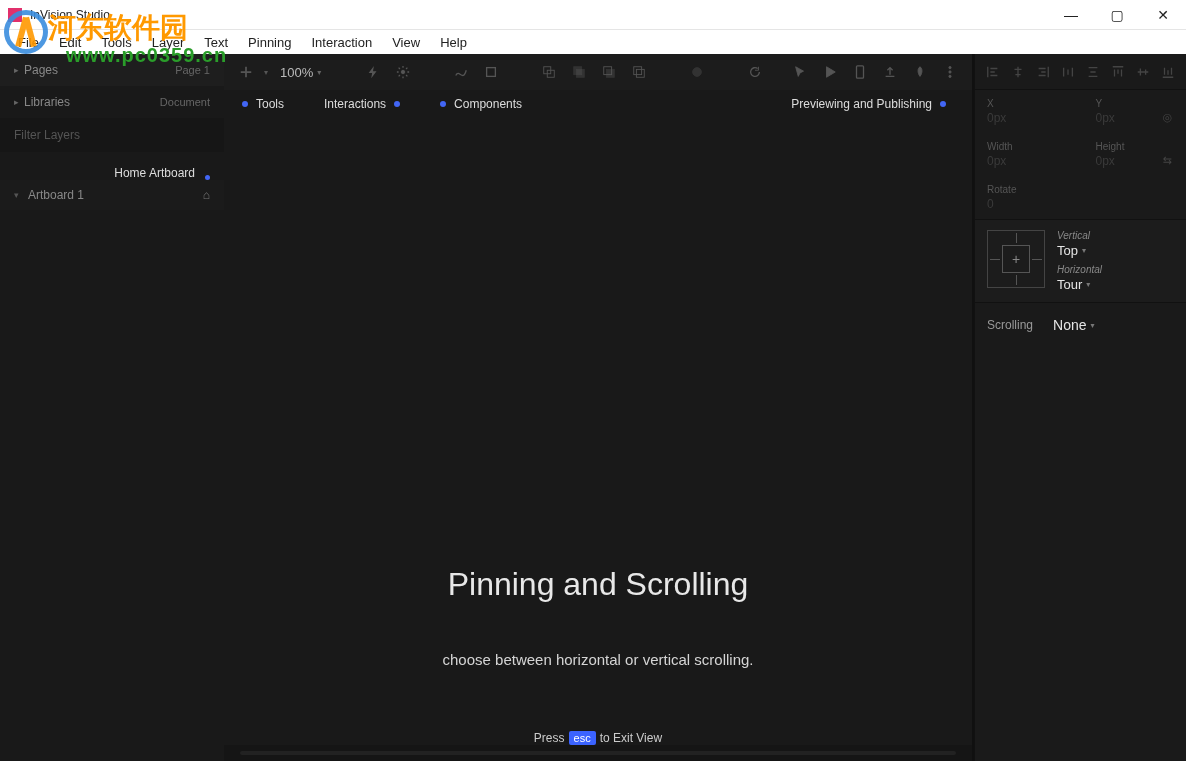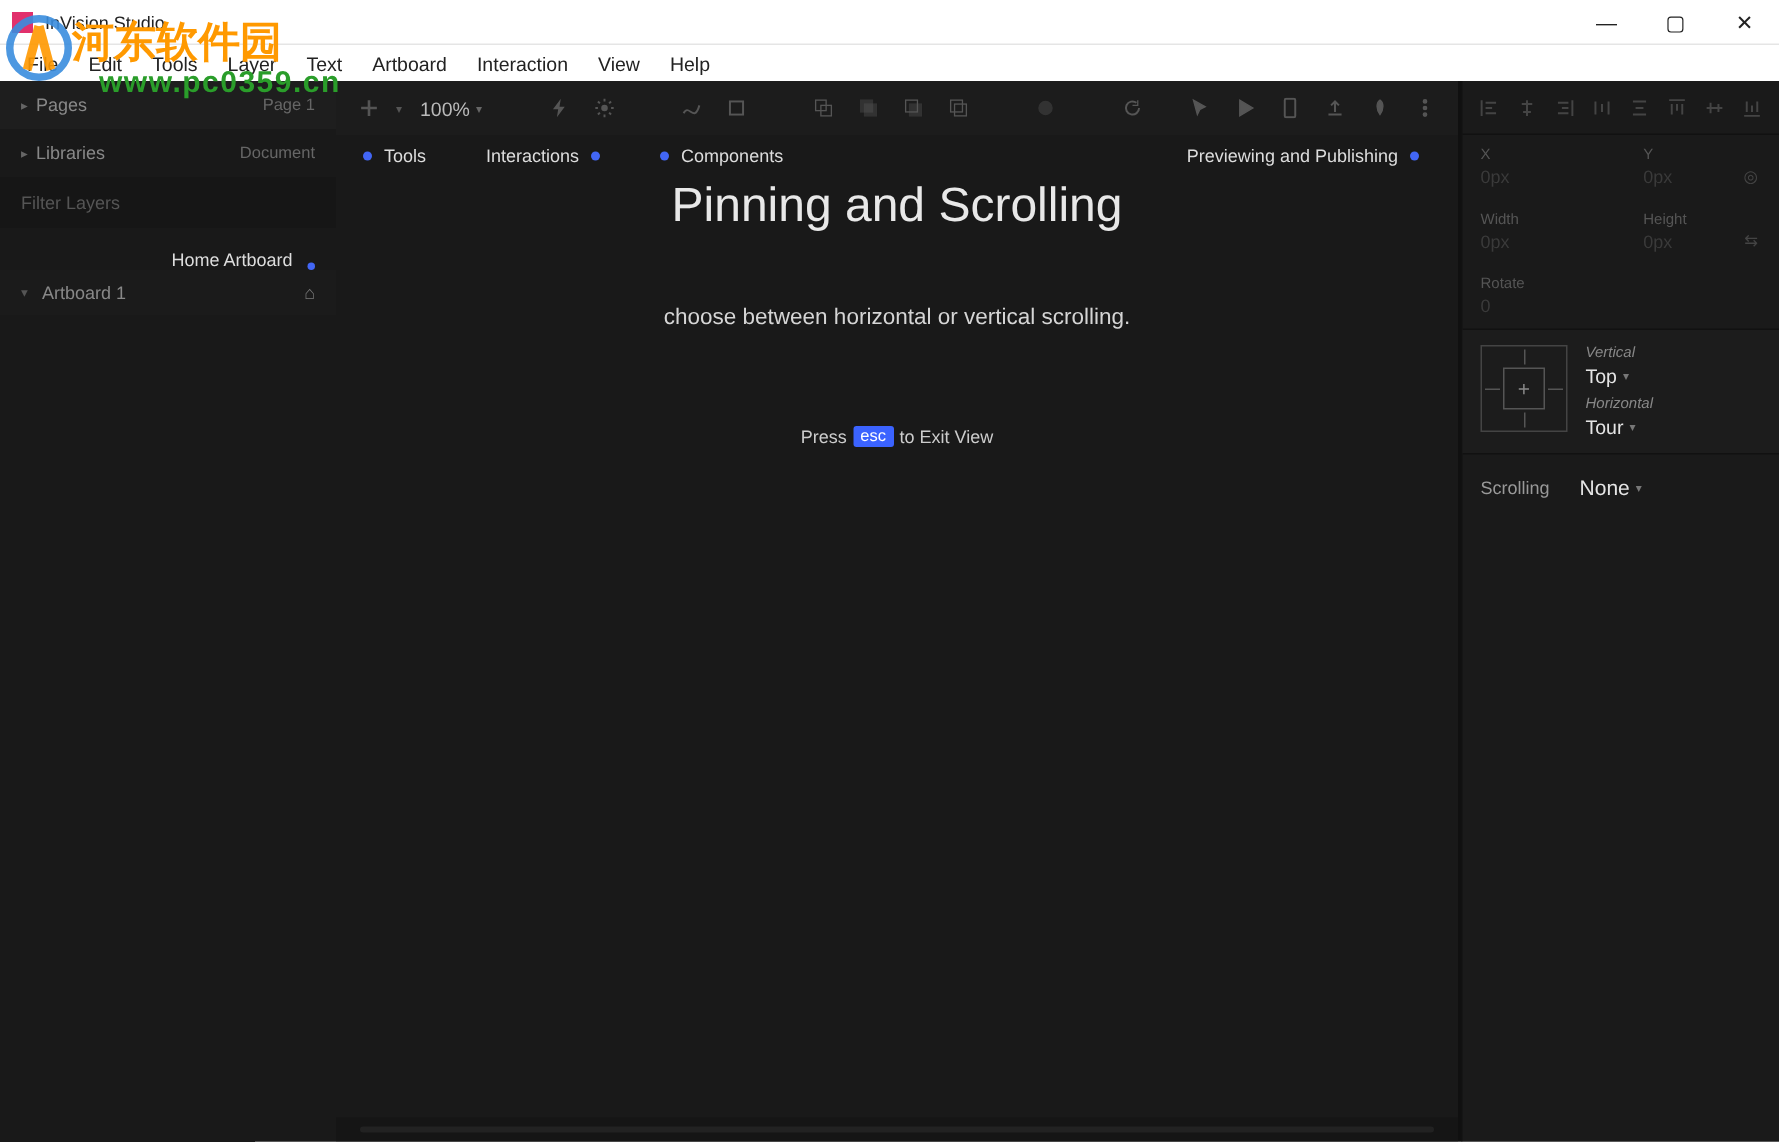"Artboard" span { text: Artboard -> Pinning }
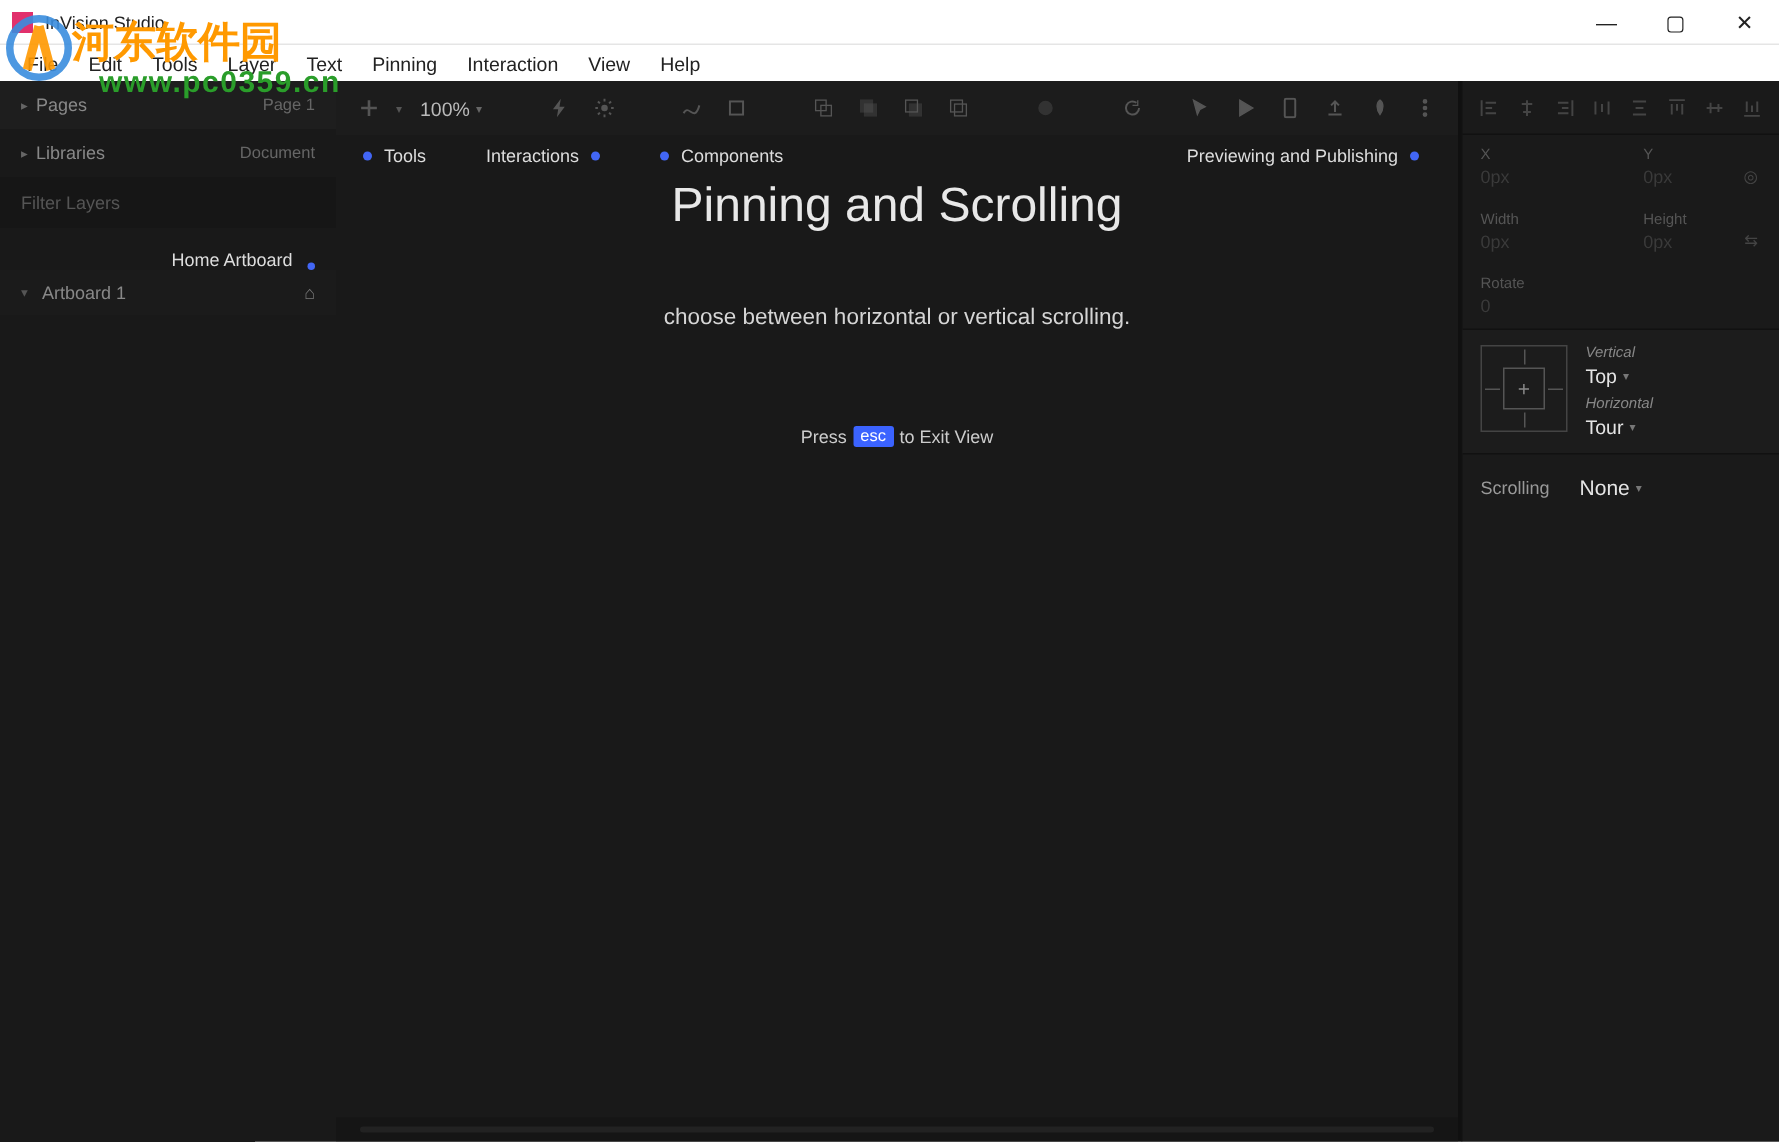"Pinning and Scrolling" .canvas { justify-content: flex-start -> flex-end }
